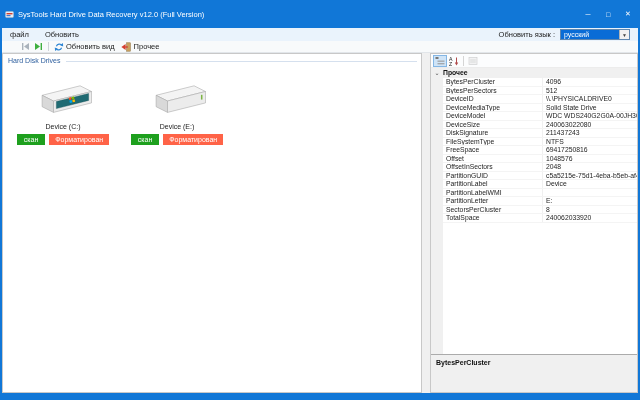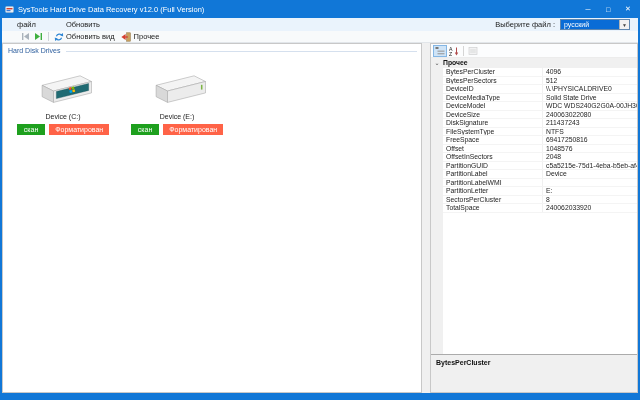"SysTools Hard Drive Data Recovery" .titlebar { height: 18px -> 28px }
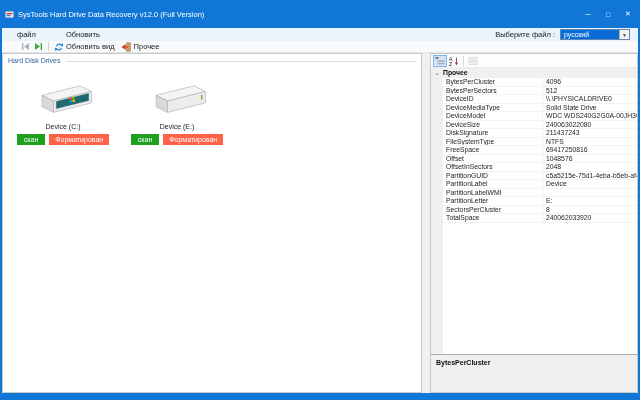"файл" .menu-item { padding: 0 15px -> 0 8px }
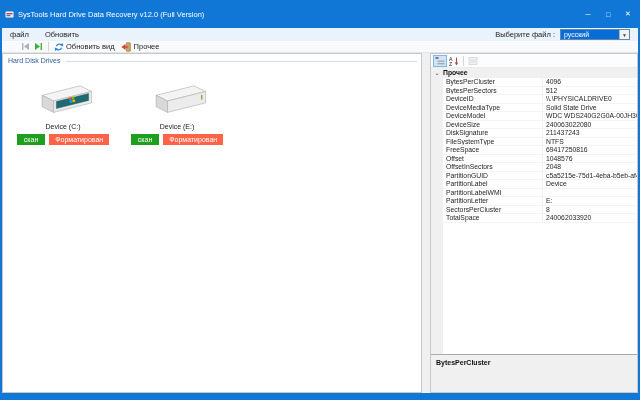"Выберите файл :" span.lang-label { text: Выберите файл -> Обновить язык }
